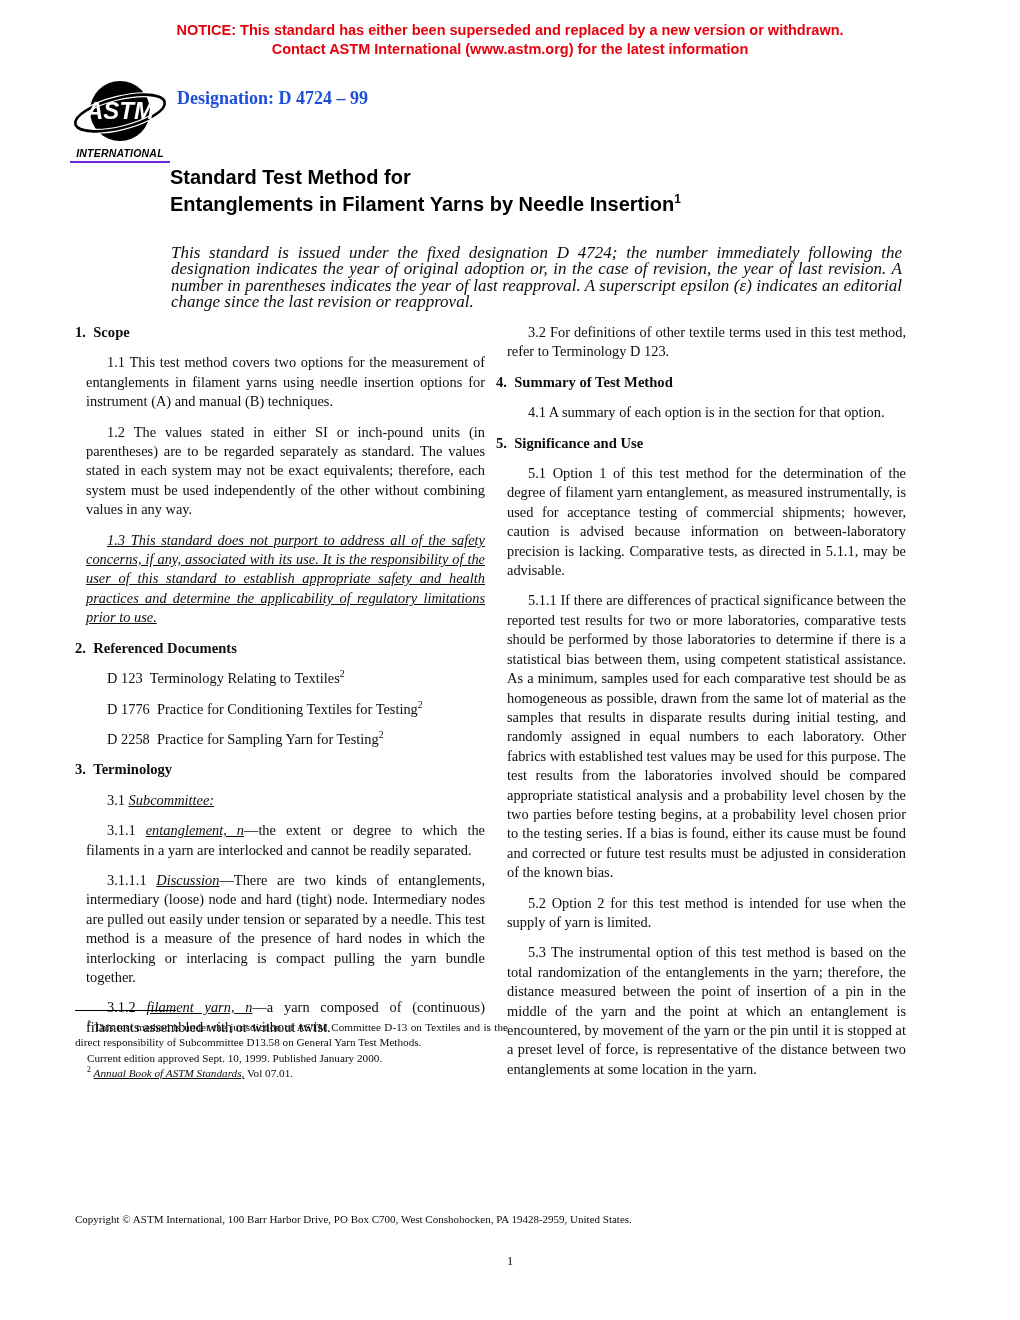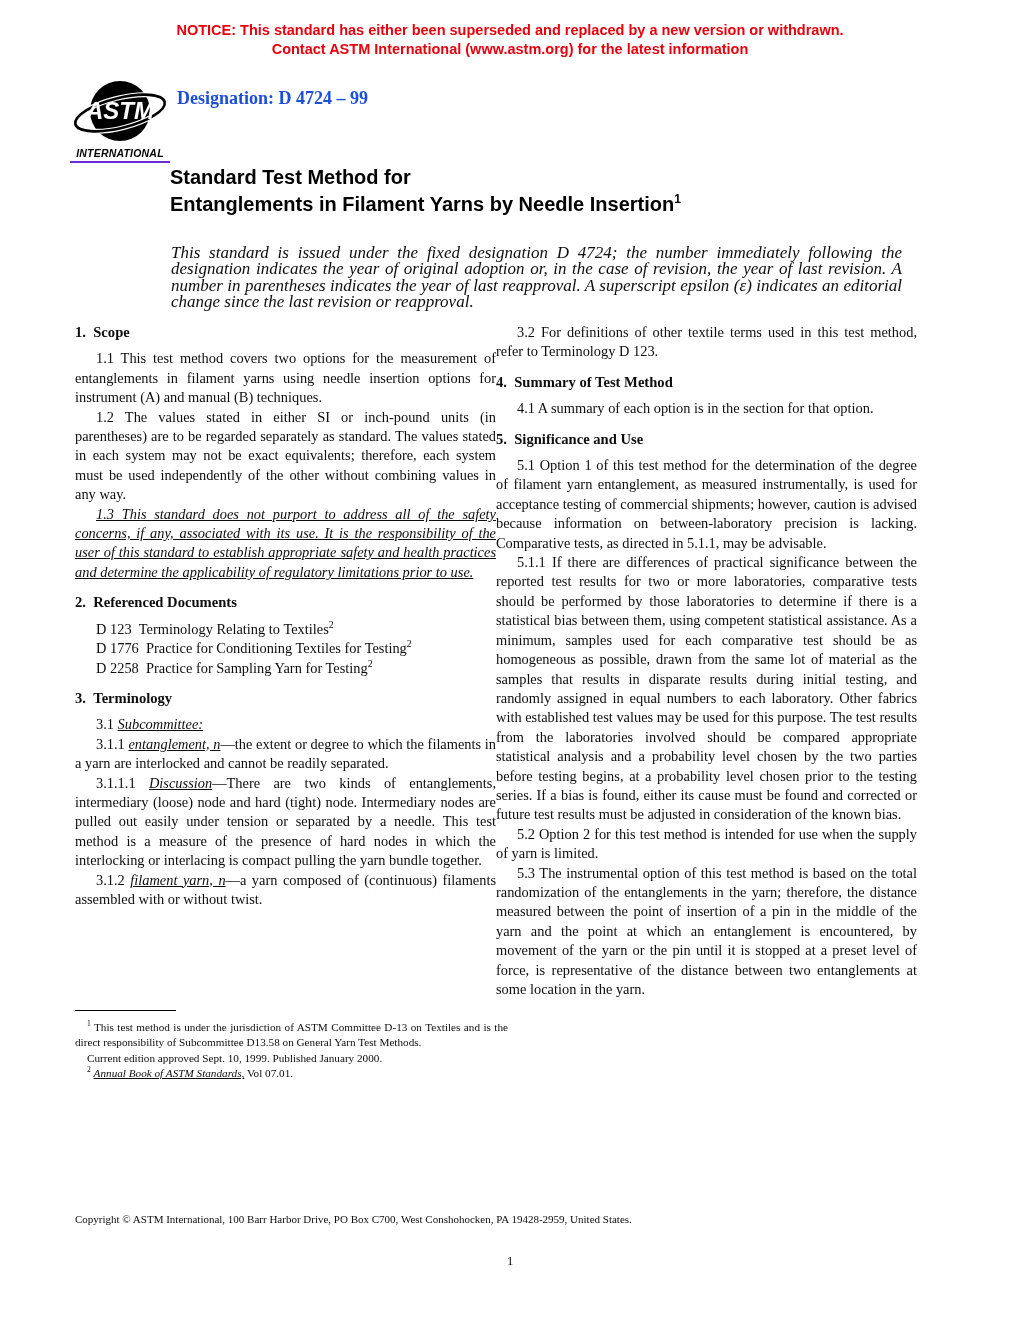"3.2 For definitions of other" p.blk-para, p.blk-ref { margin: 0 -> 11px }
